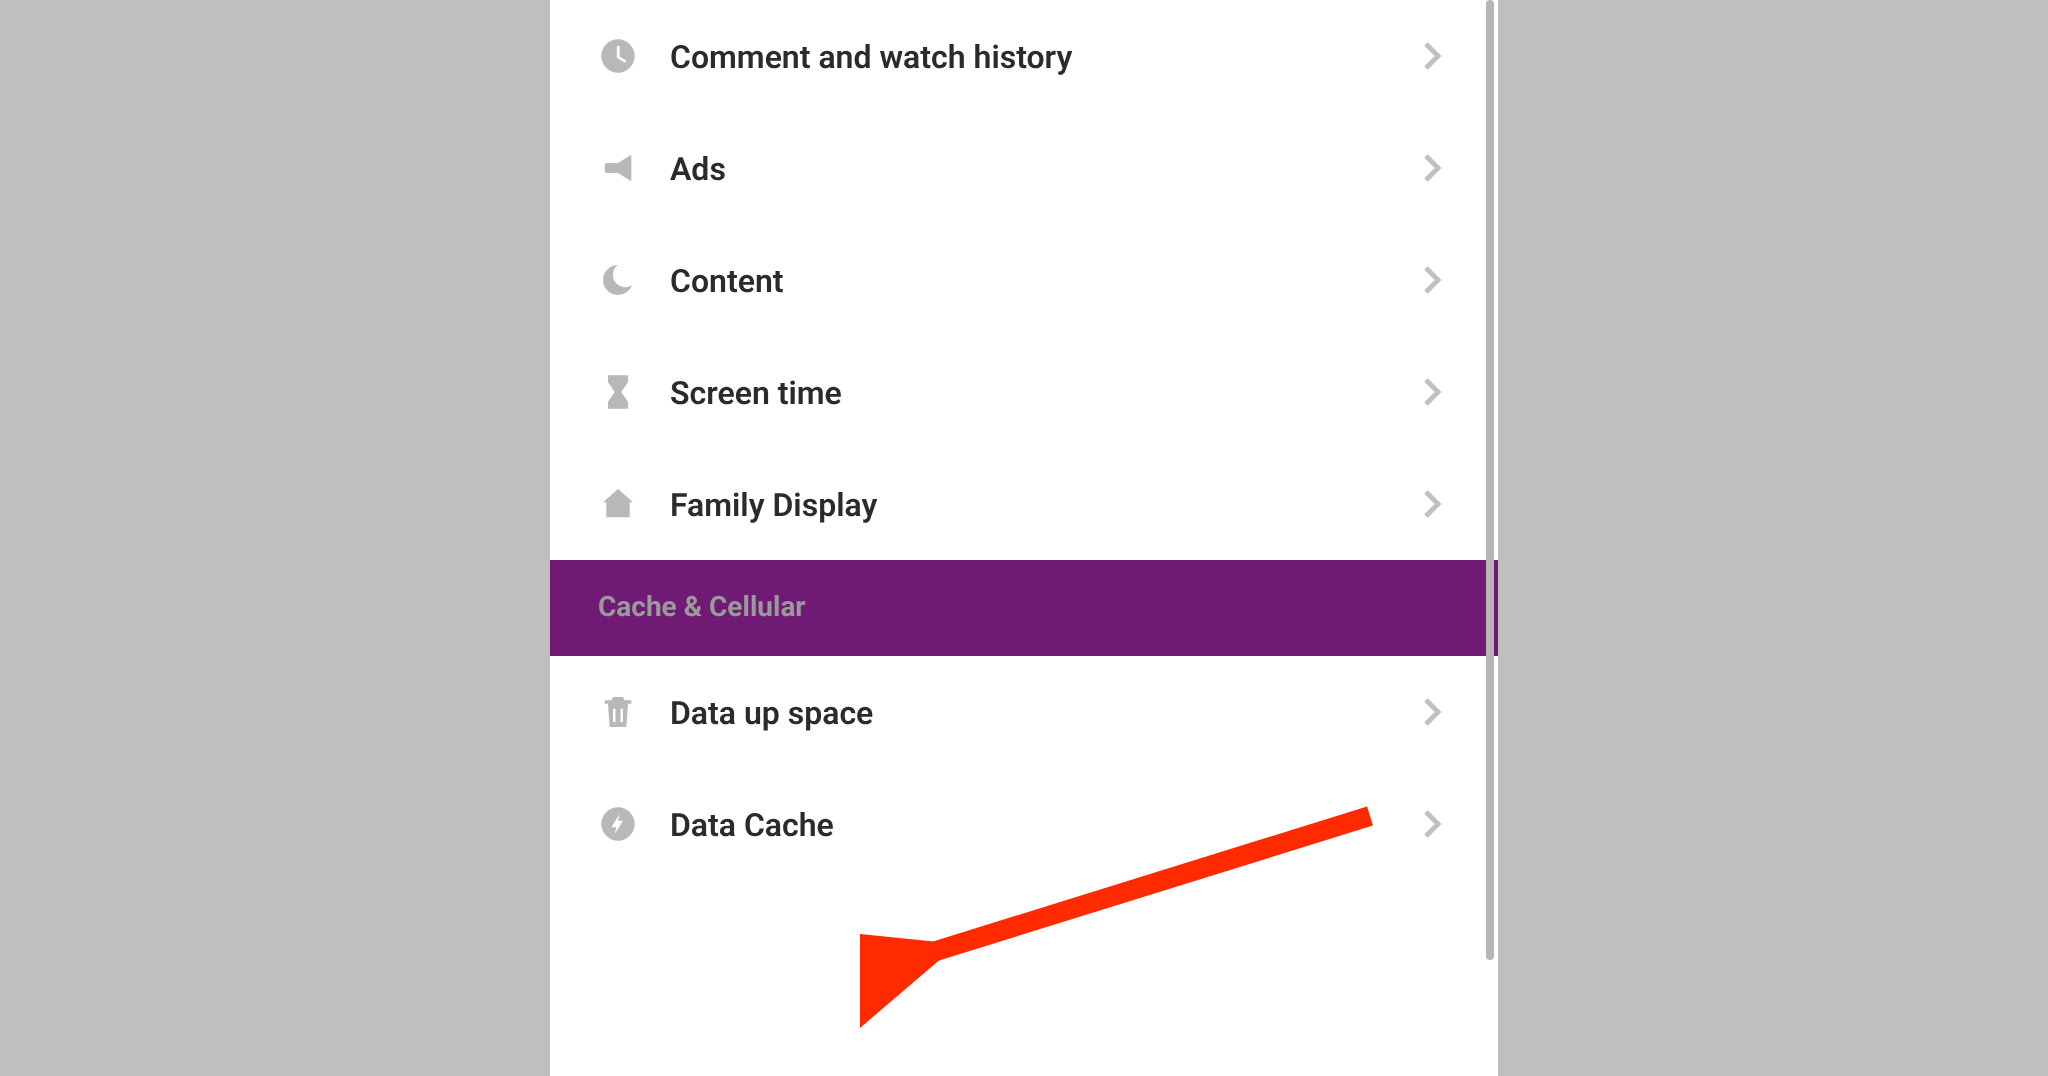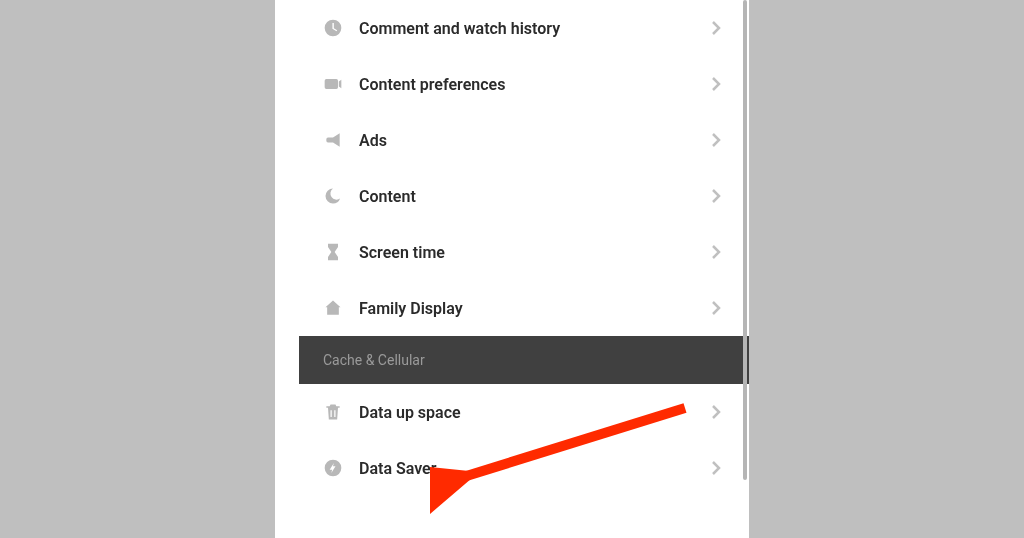"Comment and watch history" .phone-frame { padding-left: 24px -> none }
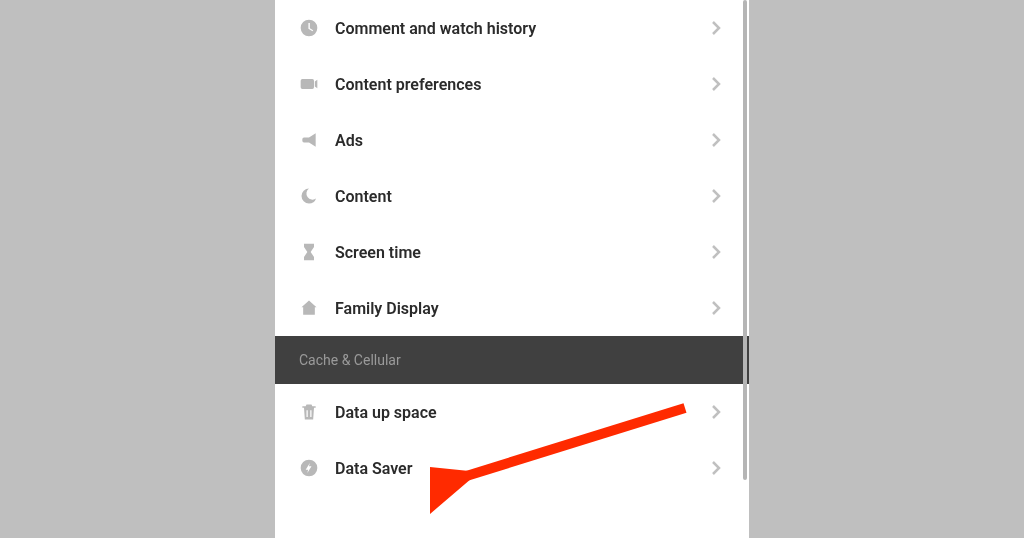"Content preferences" div.settings-item { html: <div> <span> <svg> <path></path> </svg> </span> <span>Content preferences</span> <span> <svg> <polyline></polyline> </svg> </span> </div> -> none }
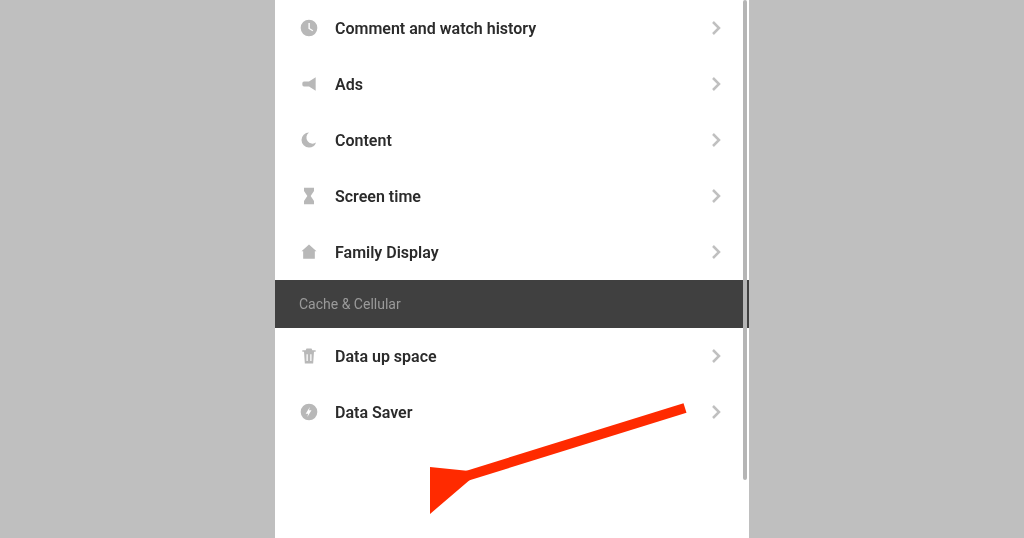"Cache & Cellular" .section-header { background: #404040 -> #701a75; font-weight: 400 -> 700 }
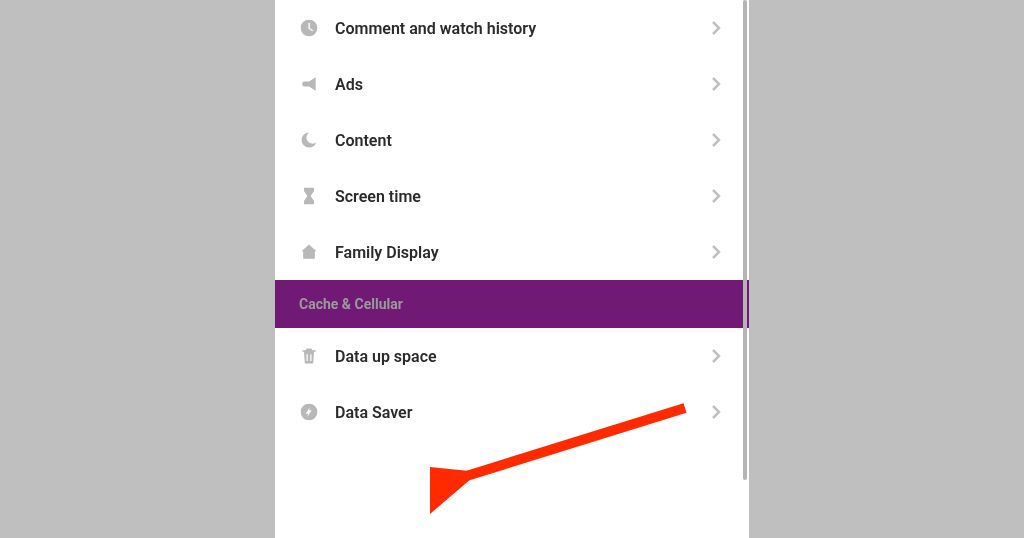"Data Saver" span.item-label { text: Saver -> Cache }
